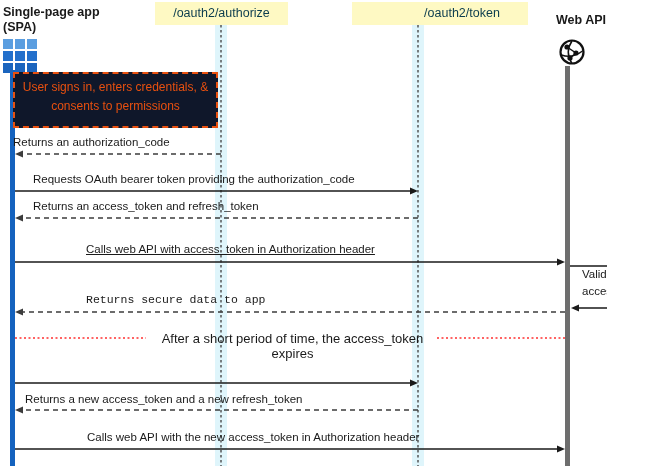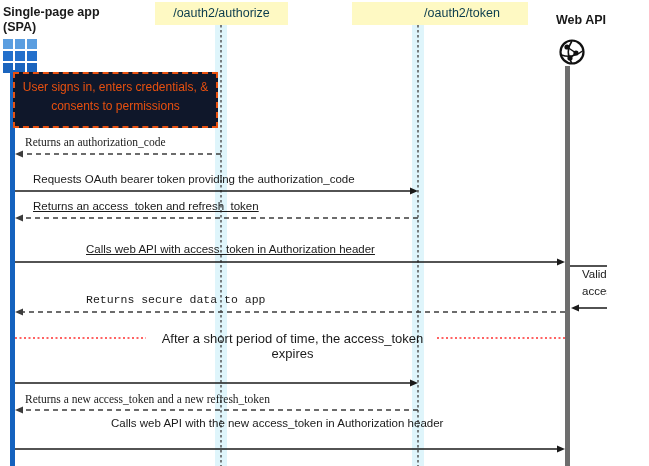"Returns an authorization_code" div.abs { font-family: Liberation Serif, serif -> none; left: 25px -> 13px }
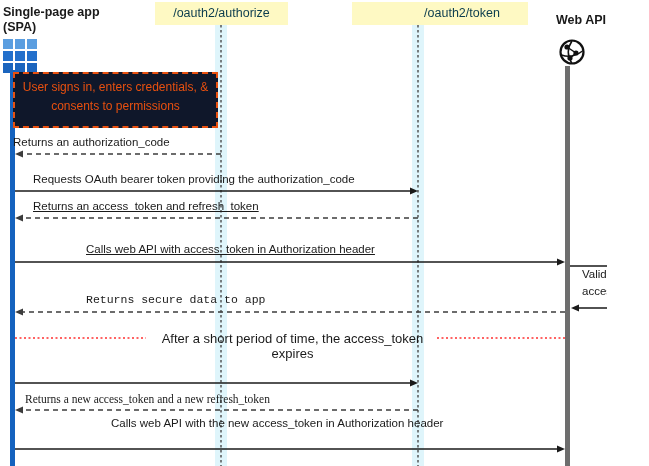"Returns an access_token and" div.abs { text-decoration: underline -> none }
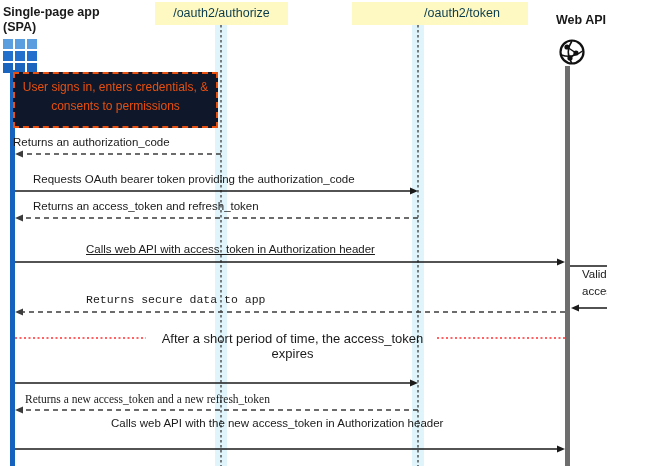"Returns a new access_token and" div.abs { font-family: Liberation Serif, serif -> none }
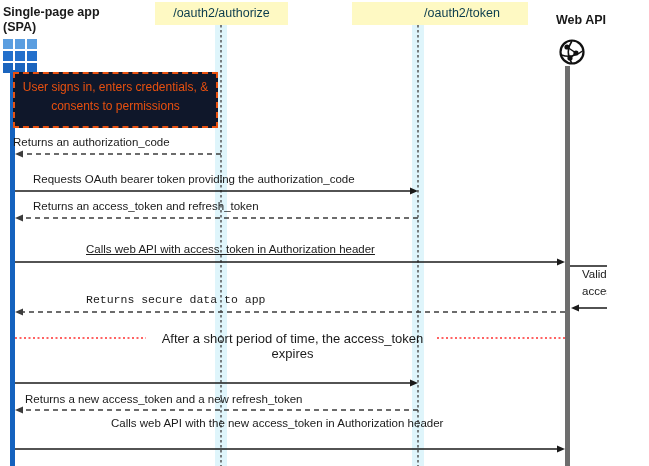"Calls web API with the" div.abs { margin-left: 24px -> none; top: 417px -> 431px }
